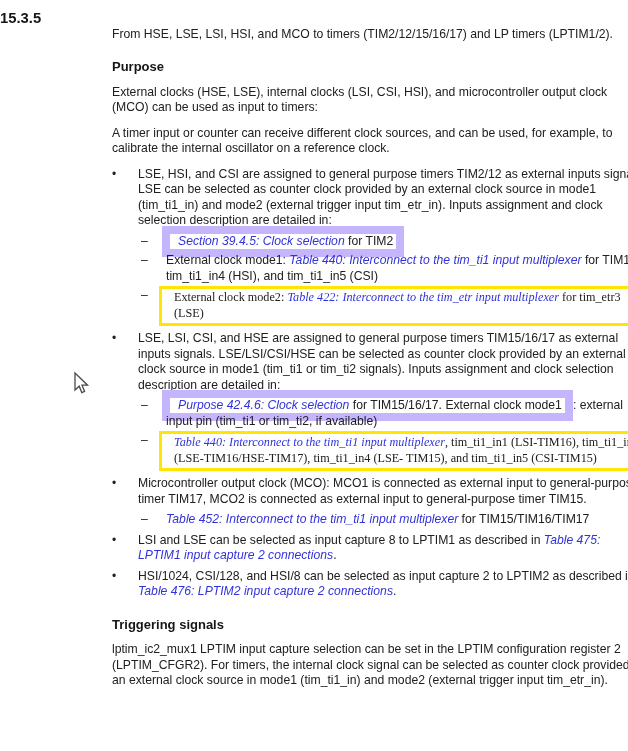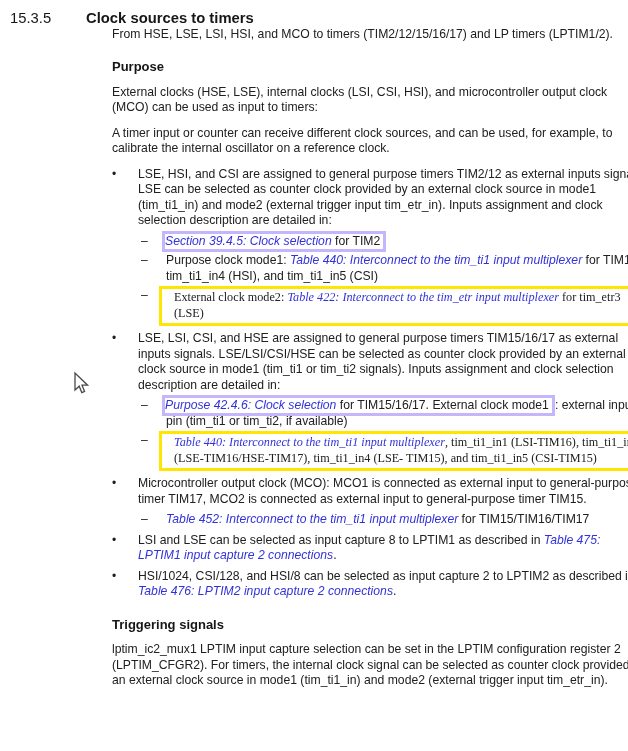"15.3.5" .secnum { font-weight: normal -> bold; padding-left: 10px -> none }
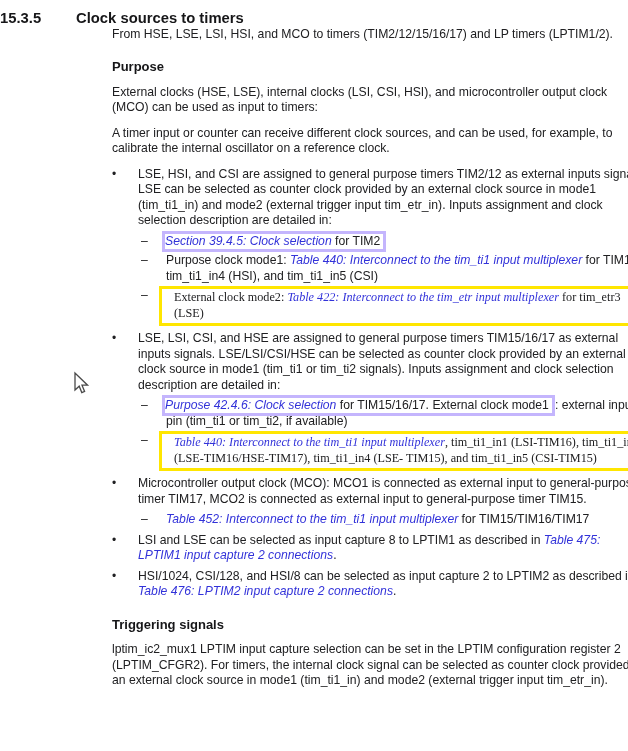"Clock sources to timers" h1.title { html: <h1>Clock sources to timers</h1> -> none }
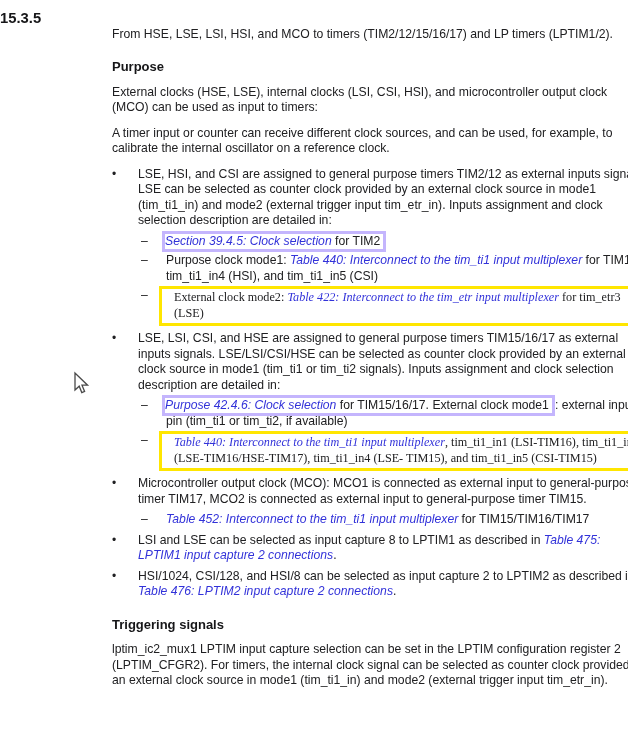"Section 39.4.5: Clock selection for" .hlbox-blue-inline { border: 3px solid #c4b5fd -> 8px solid #c4b5fd; padding: 0 3px 1px 0 -> 0 3px 1px 8px }
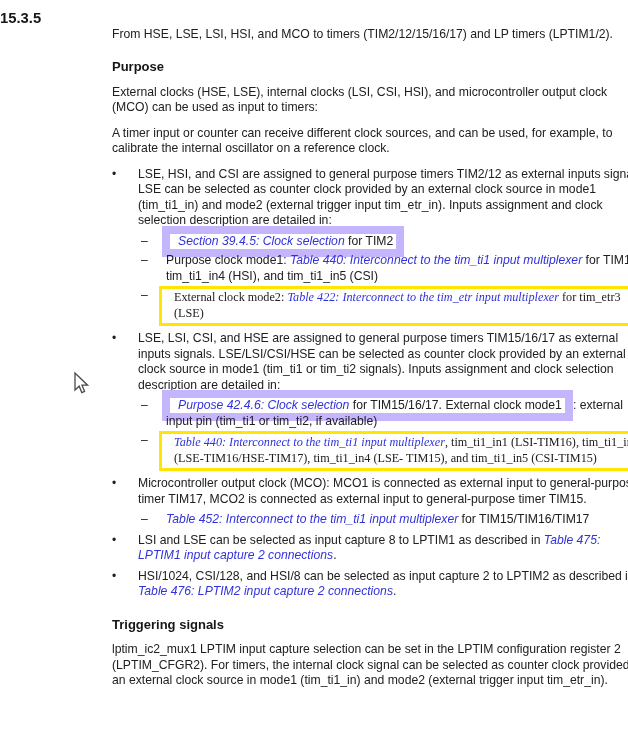"Purpose clock mode1:" span { text: Purpose -> External }
